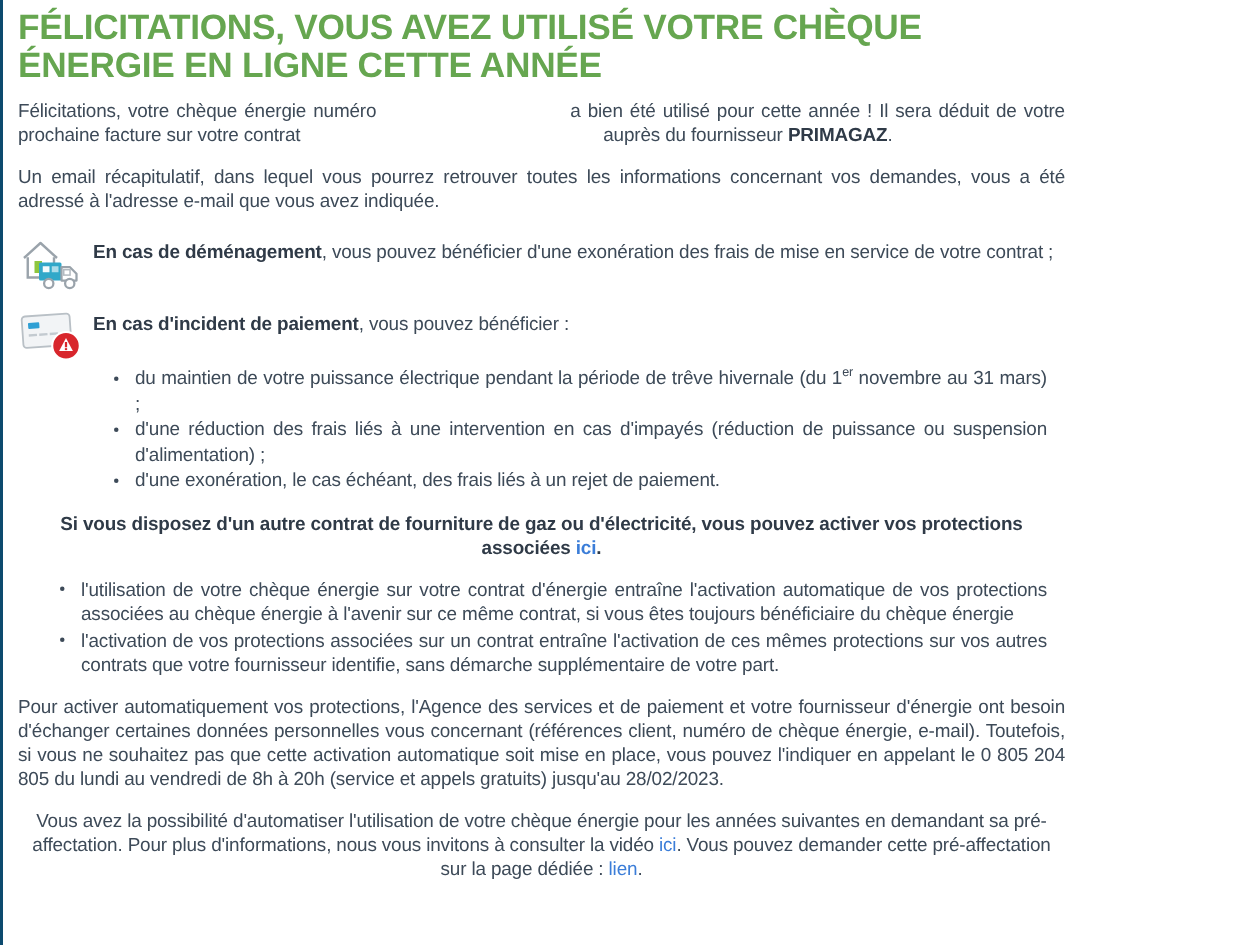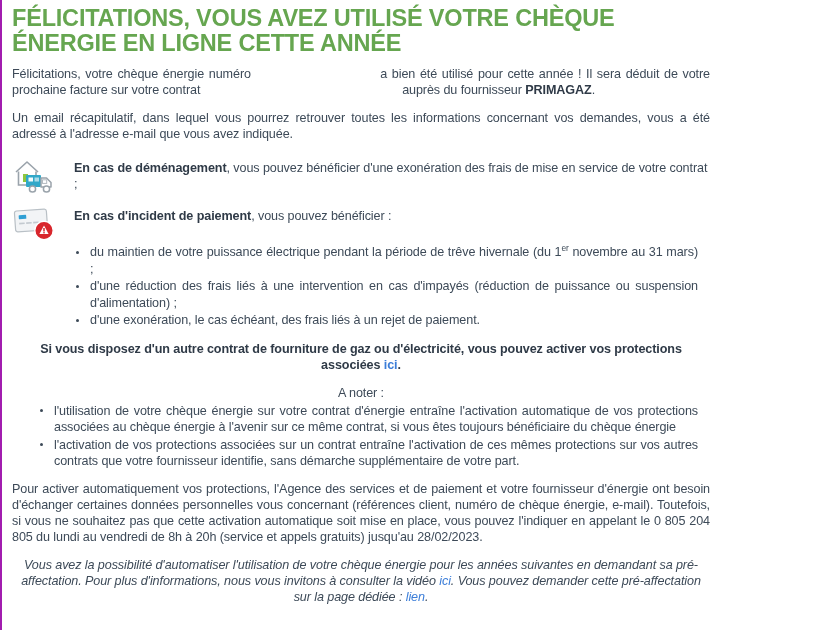"FÉLICITATIONS, VOUS AVEZ UTILISÉ VOTRE" .page { border-left: 2px solid #a21caf -> 2px solid #0c4a6e }
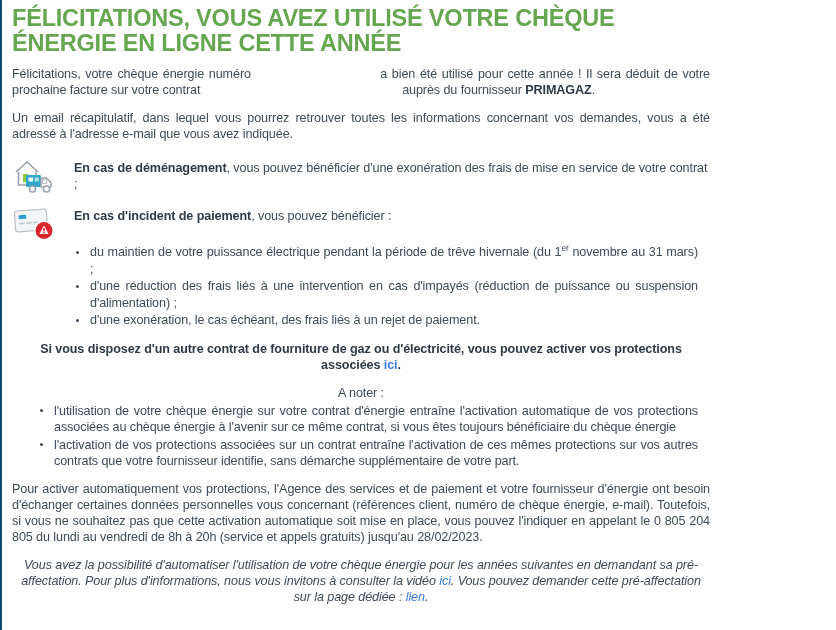"En cas de déménagement, vous" .prot-row { gap: 12px -> none }
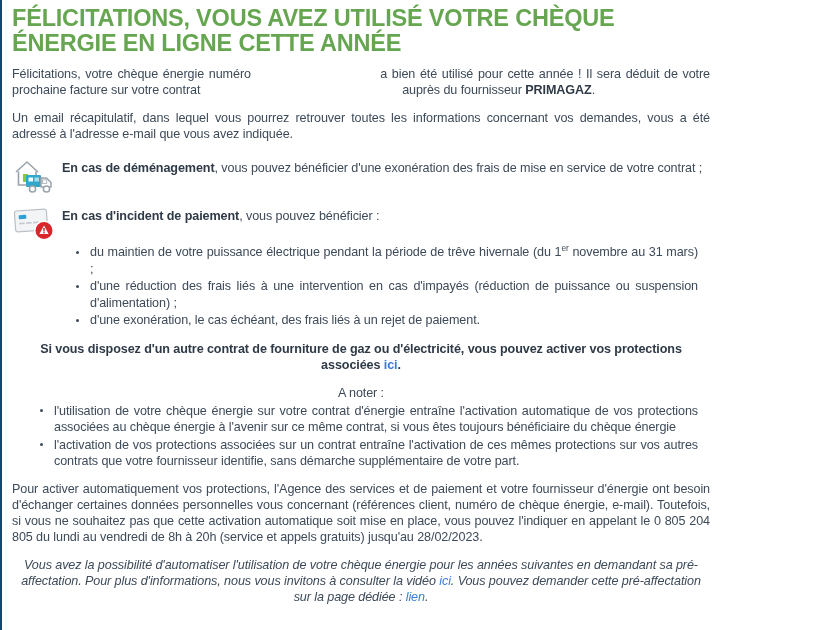"A noter :" p.nojust { html: <p>A noter :</p> -> none }
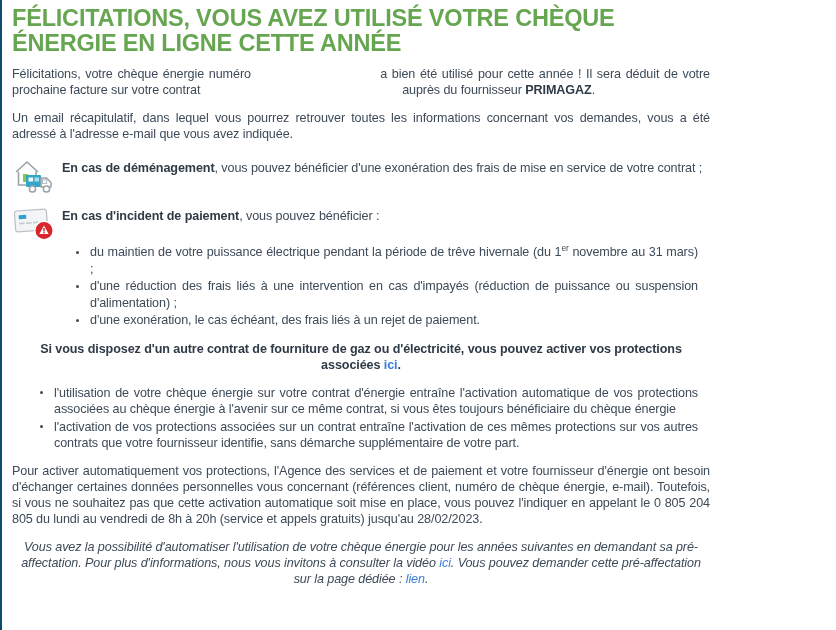"Vous avez la possibilité d'automatiser" p.ital { font-style: italic -> none }
